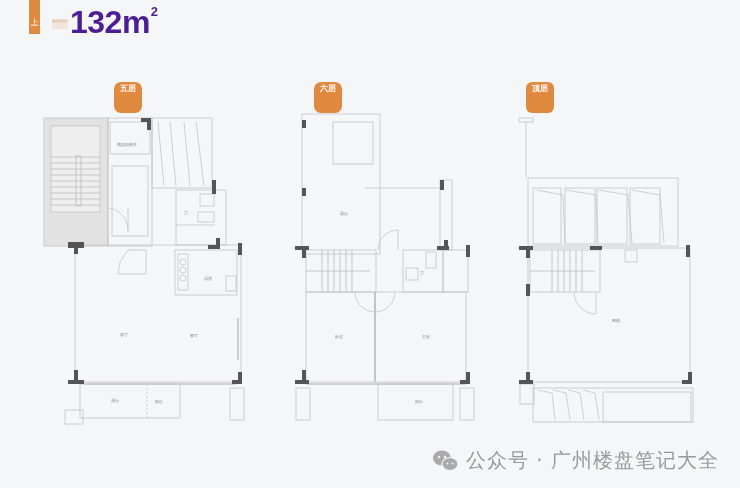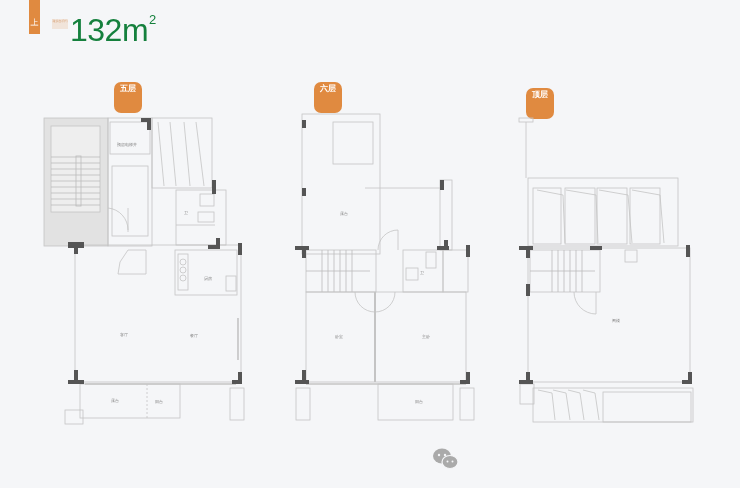"132m2" .area-value { color: #15803d -> #4c1d95; font-weight: 400 -> 700; top: 12px -> 4px }
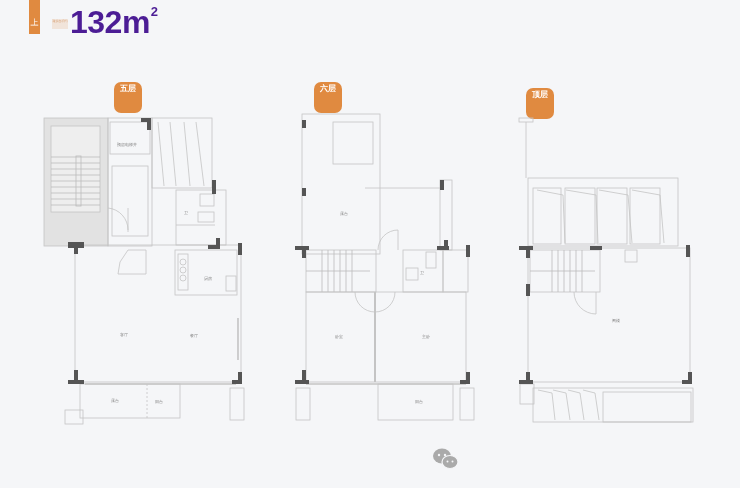"顶层" div.floor-badge { border-radius: none -> 6px; top: 88px -> 82px }
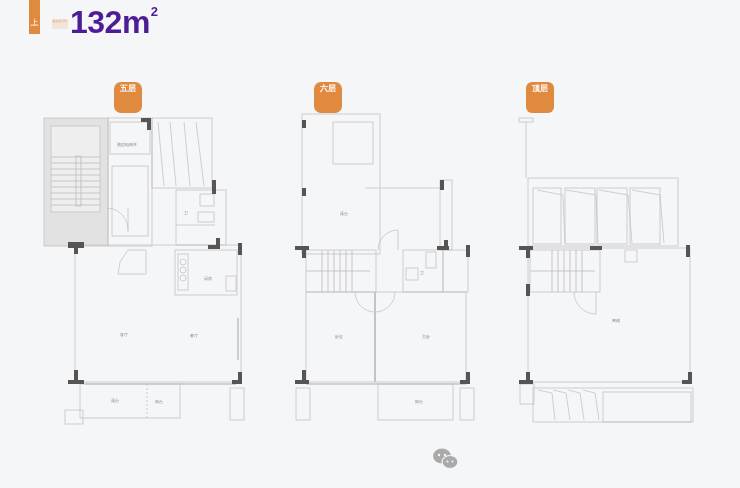"公众号 · 广州楼盘笔记大全" span { html: none -> <span>公众号 · 广州楼盘笔记大全</span> }
